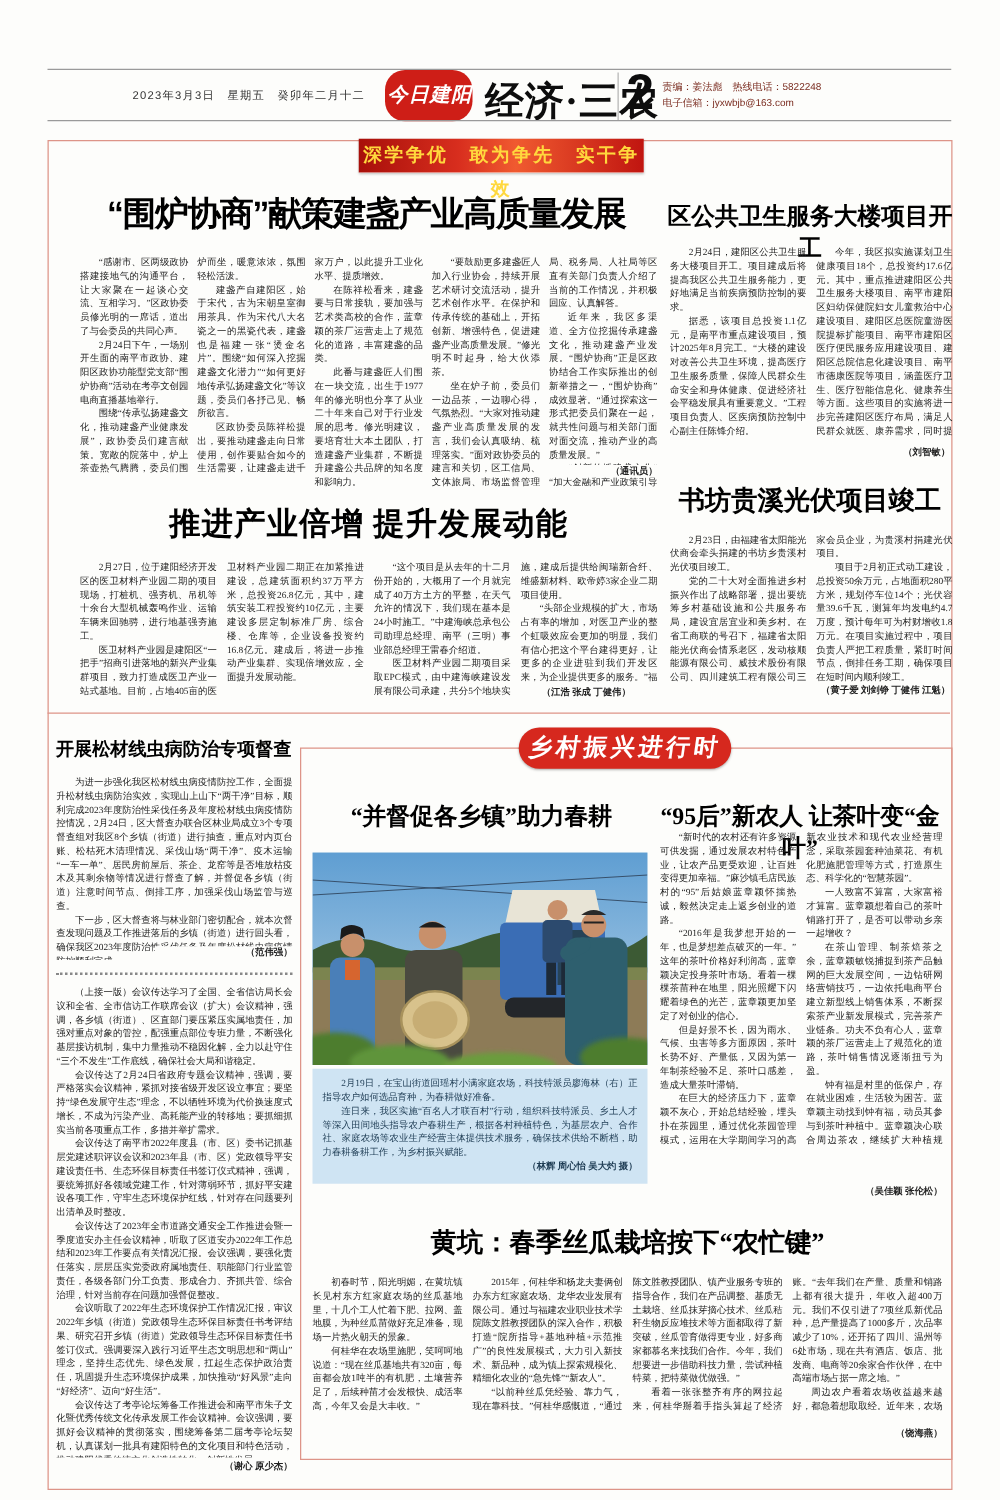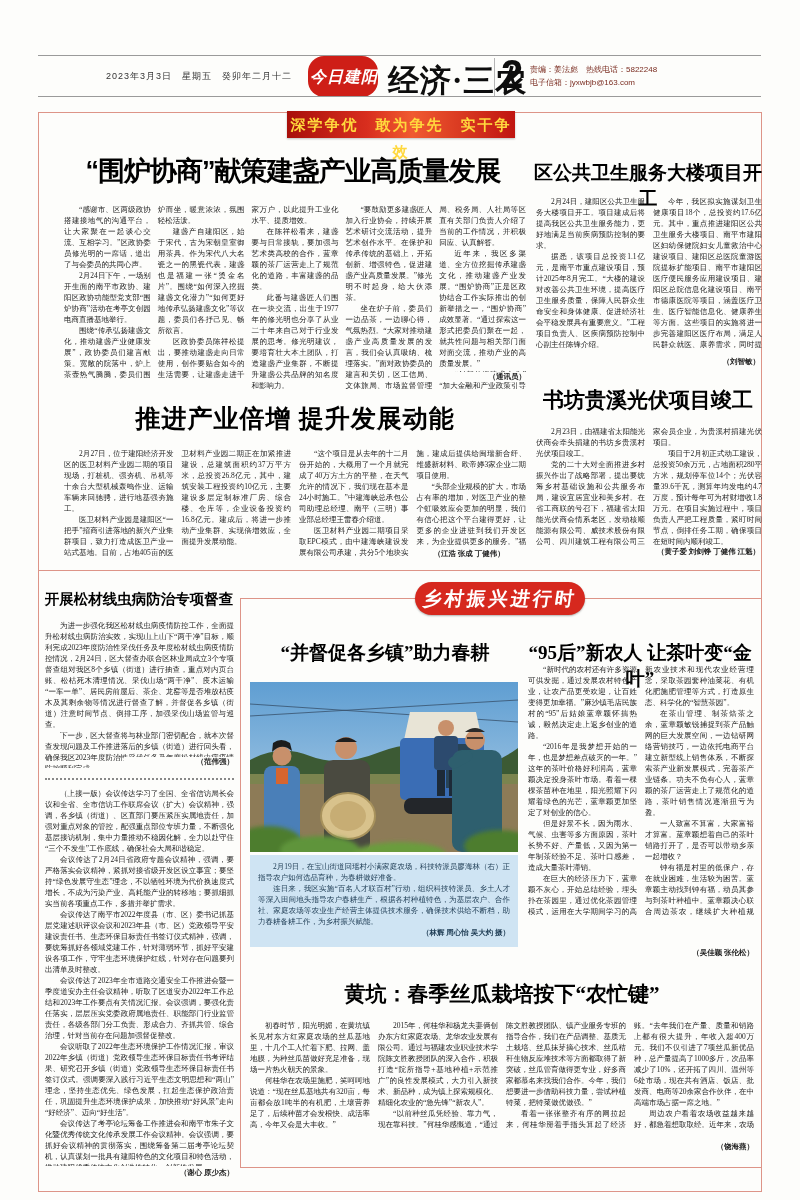"在茶山管理、制茶焙茶之余，蓝章颖敏锐捕捉到茶产品触网的巨大发展空间，一边钻研网络" p { order: before "一人致富不算富，大家富裕才算富。蓝章颖想着自己的茶叶销路打开了，是否可以带动乡亲" -> after "一人致富不算富，大家富裕才算富。蓝章颖想着自己的茶叶销路打开了，是否可以带动乡亲" }
